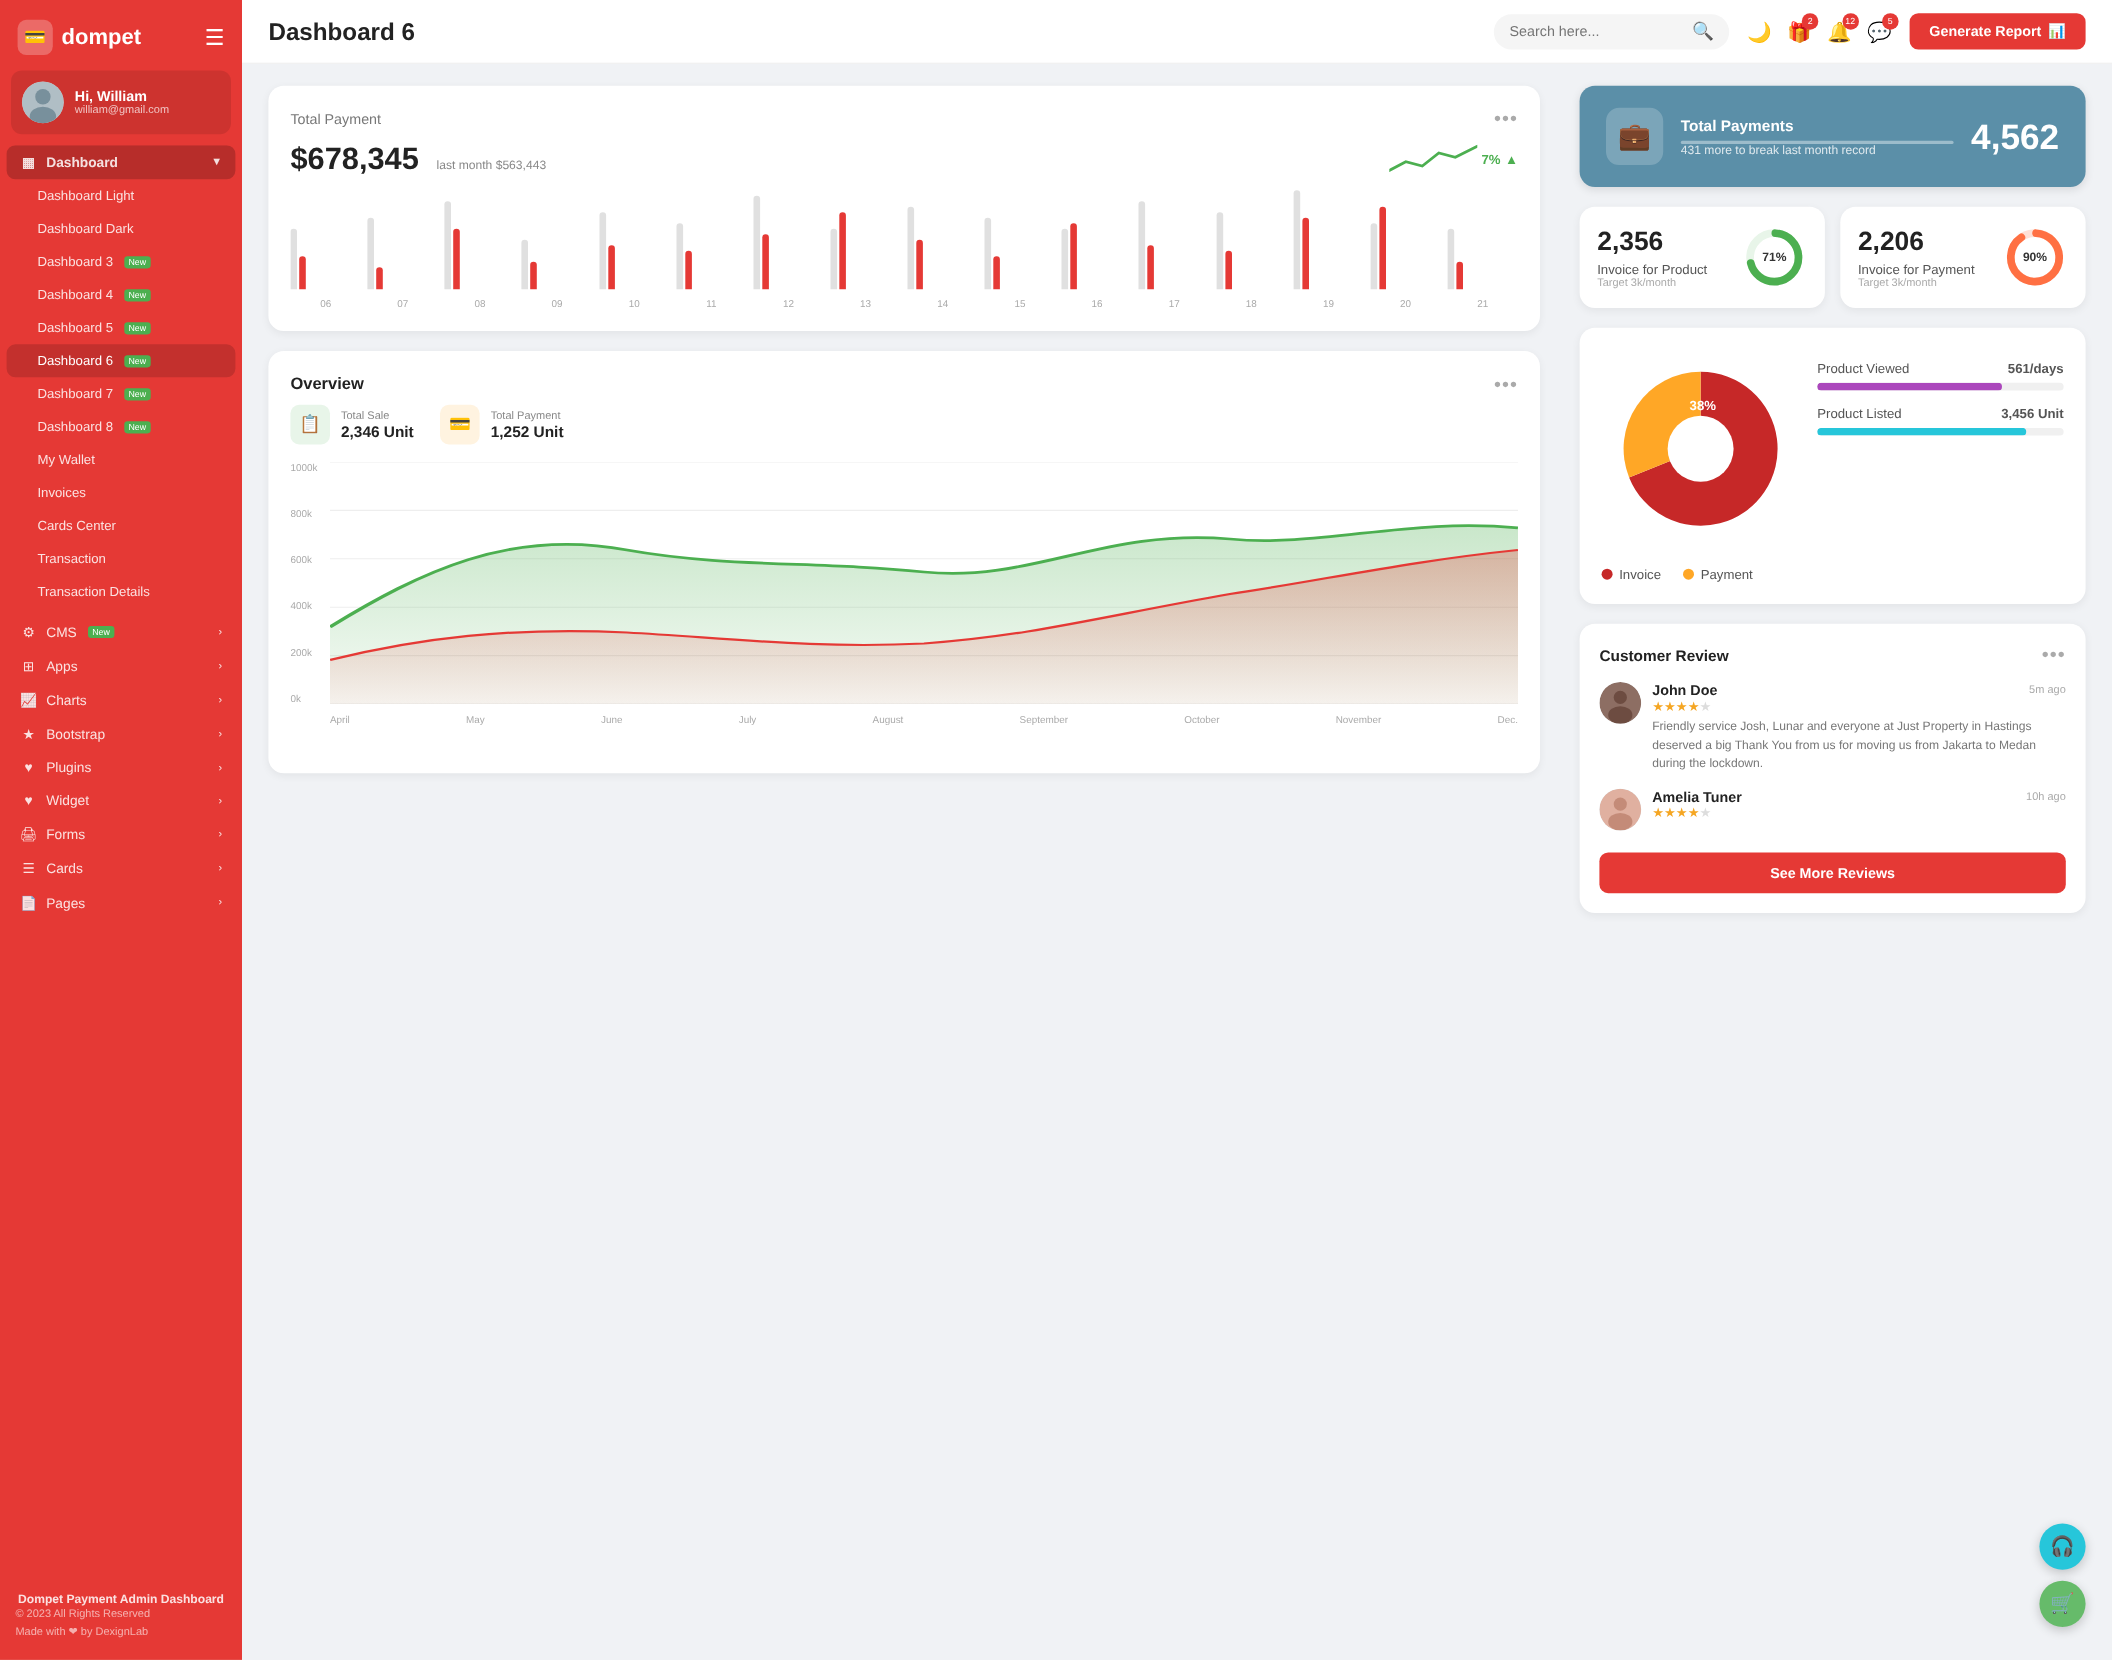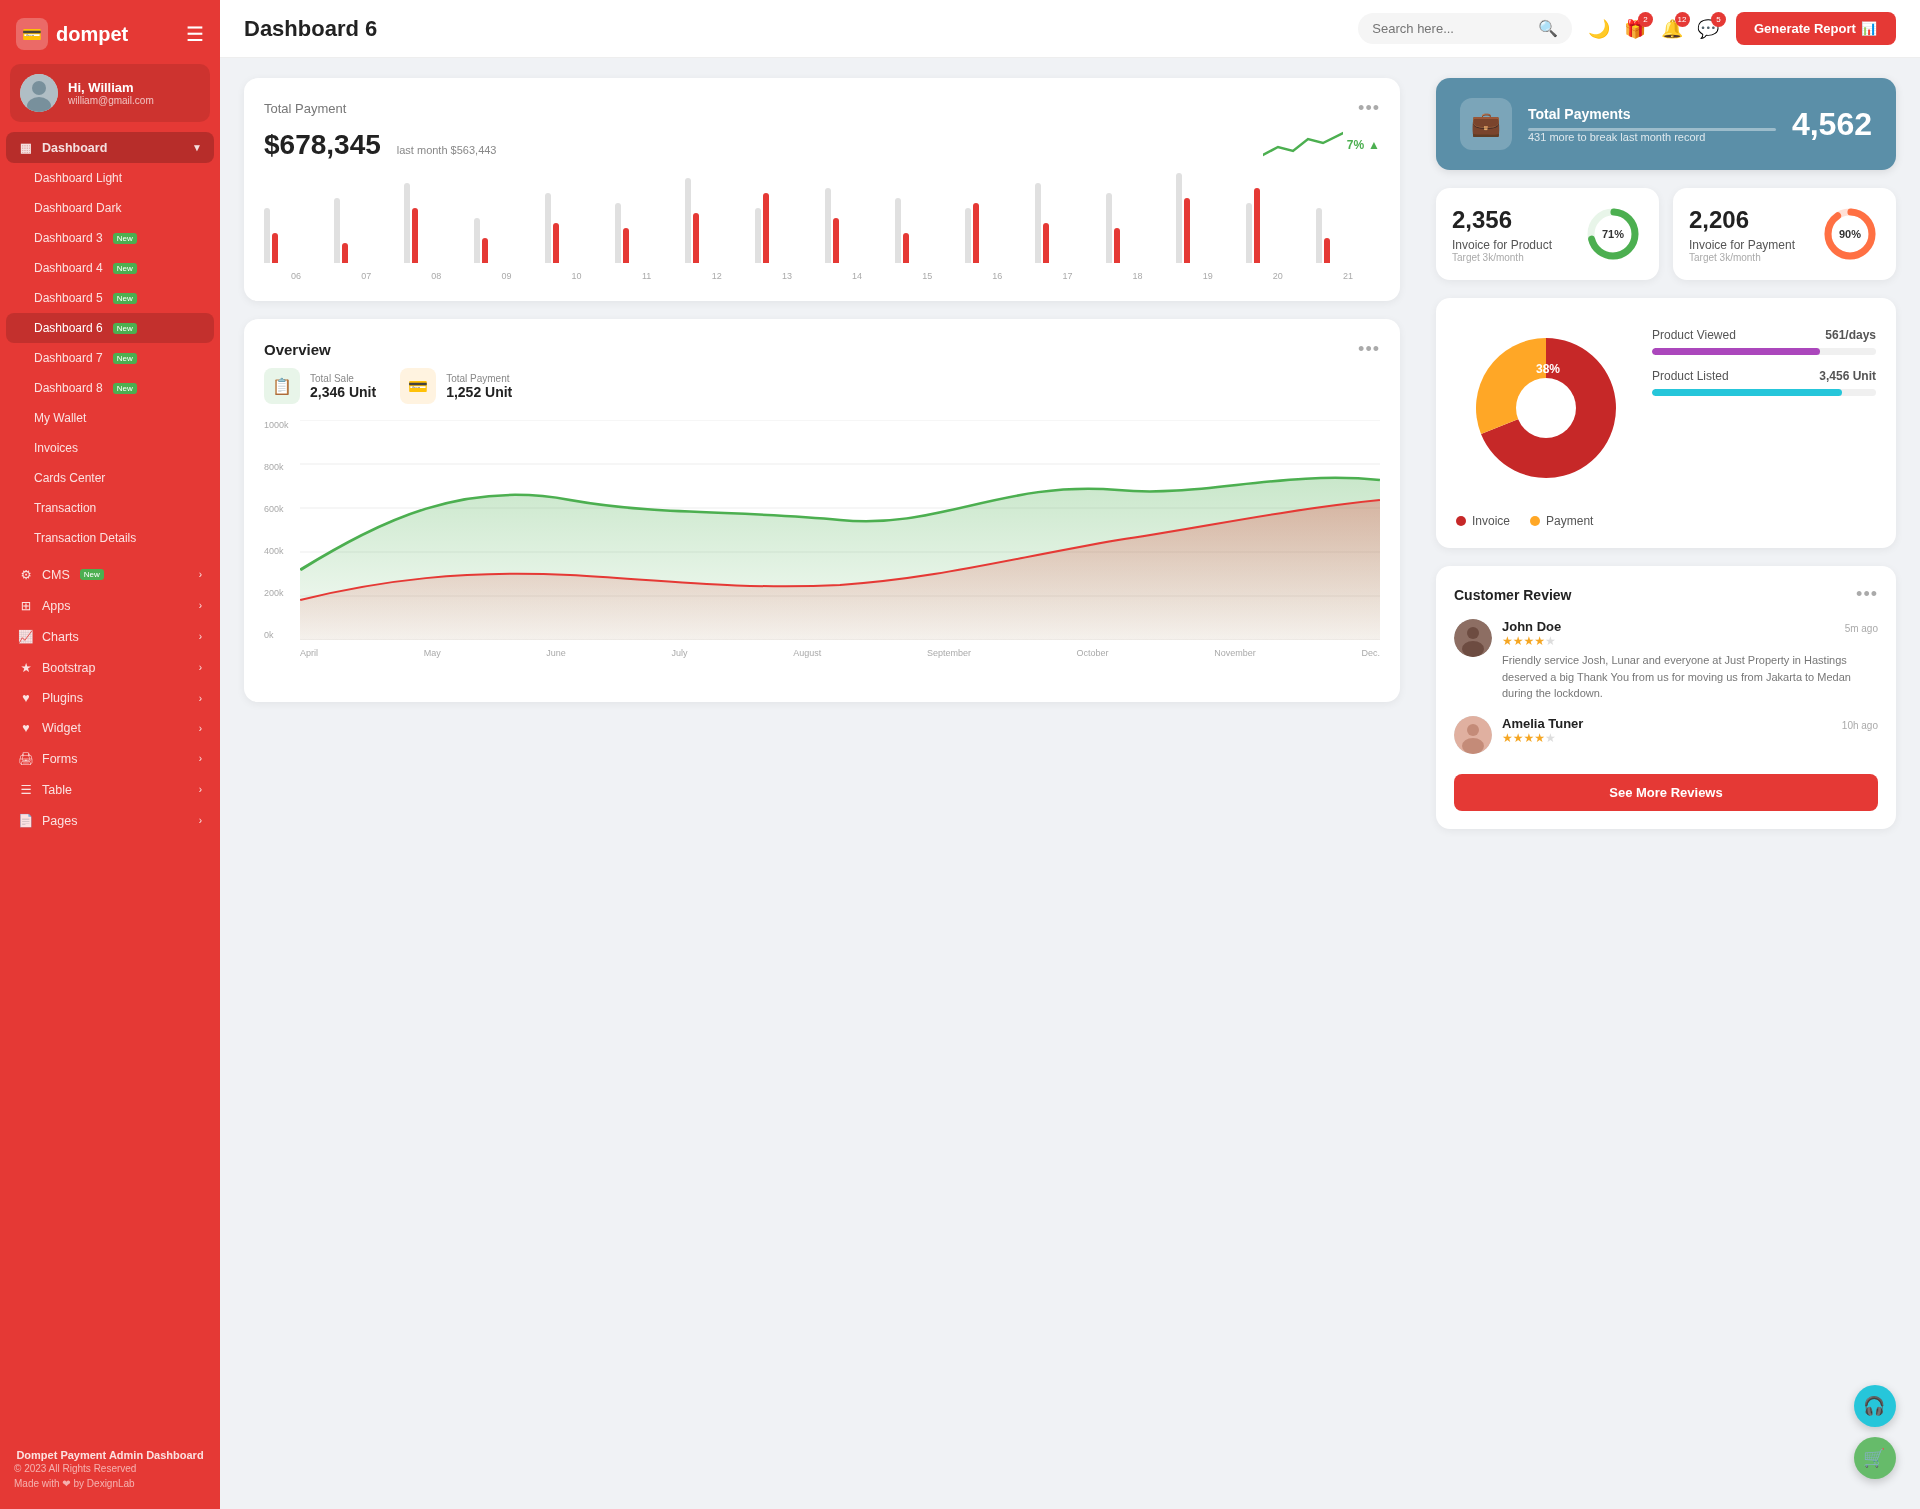"John Doe" .review-name-row { align-items: flex-end -> center }
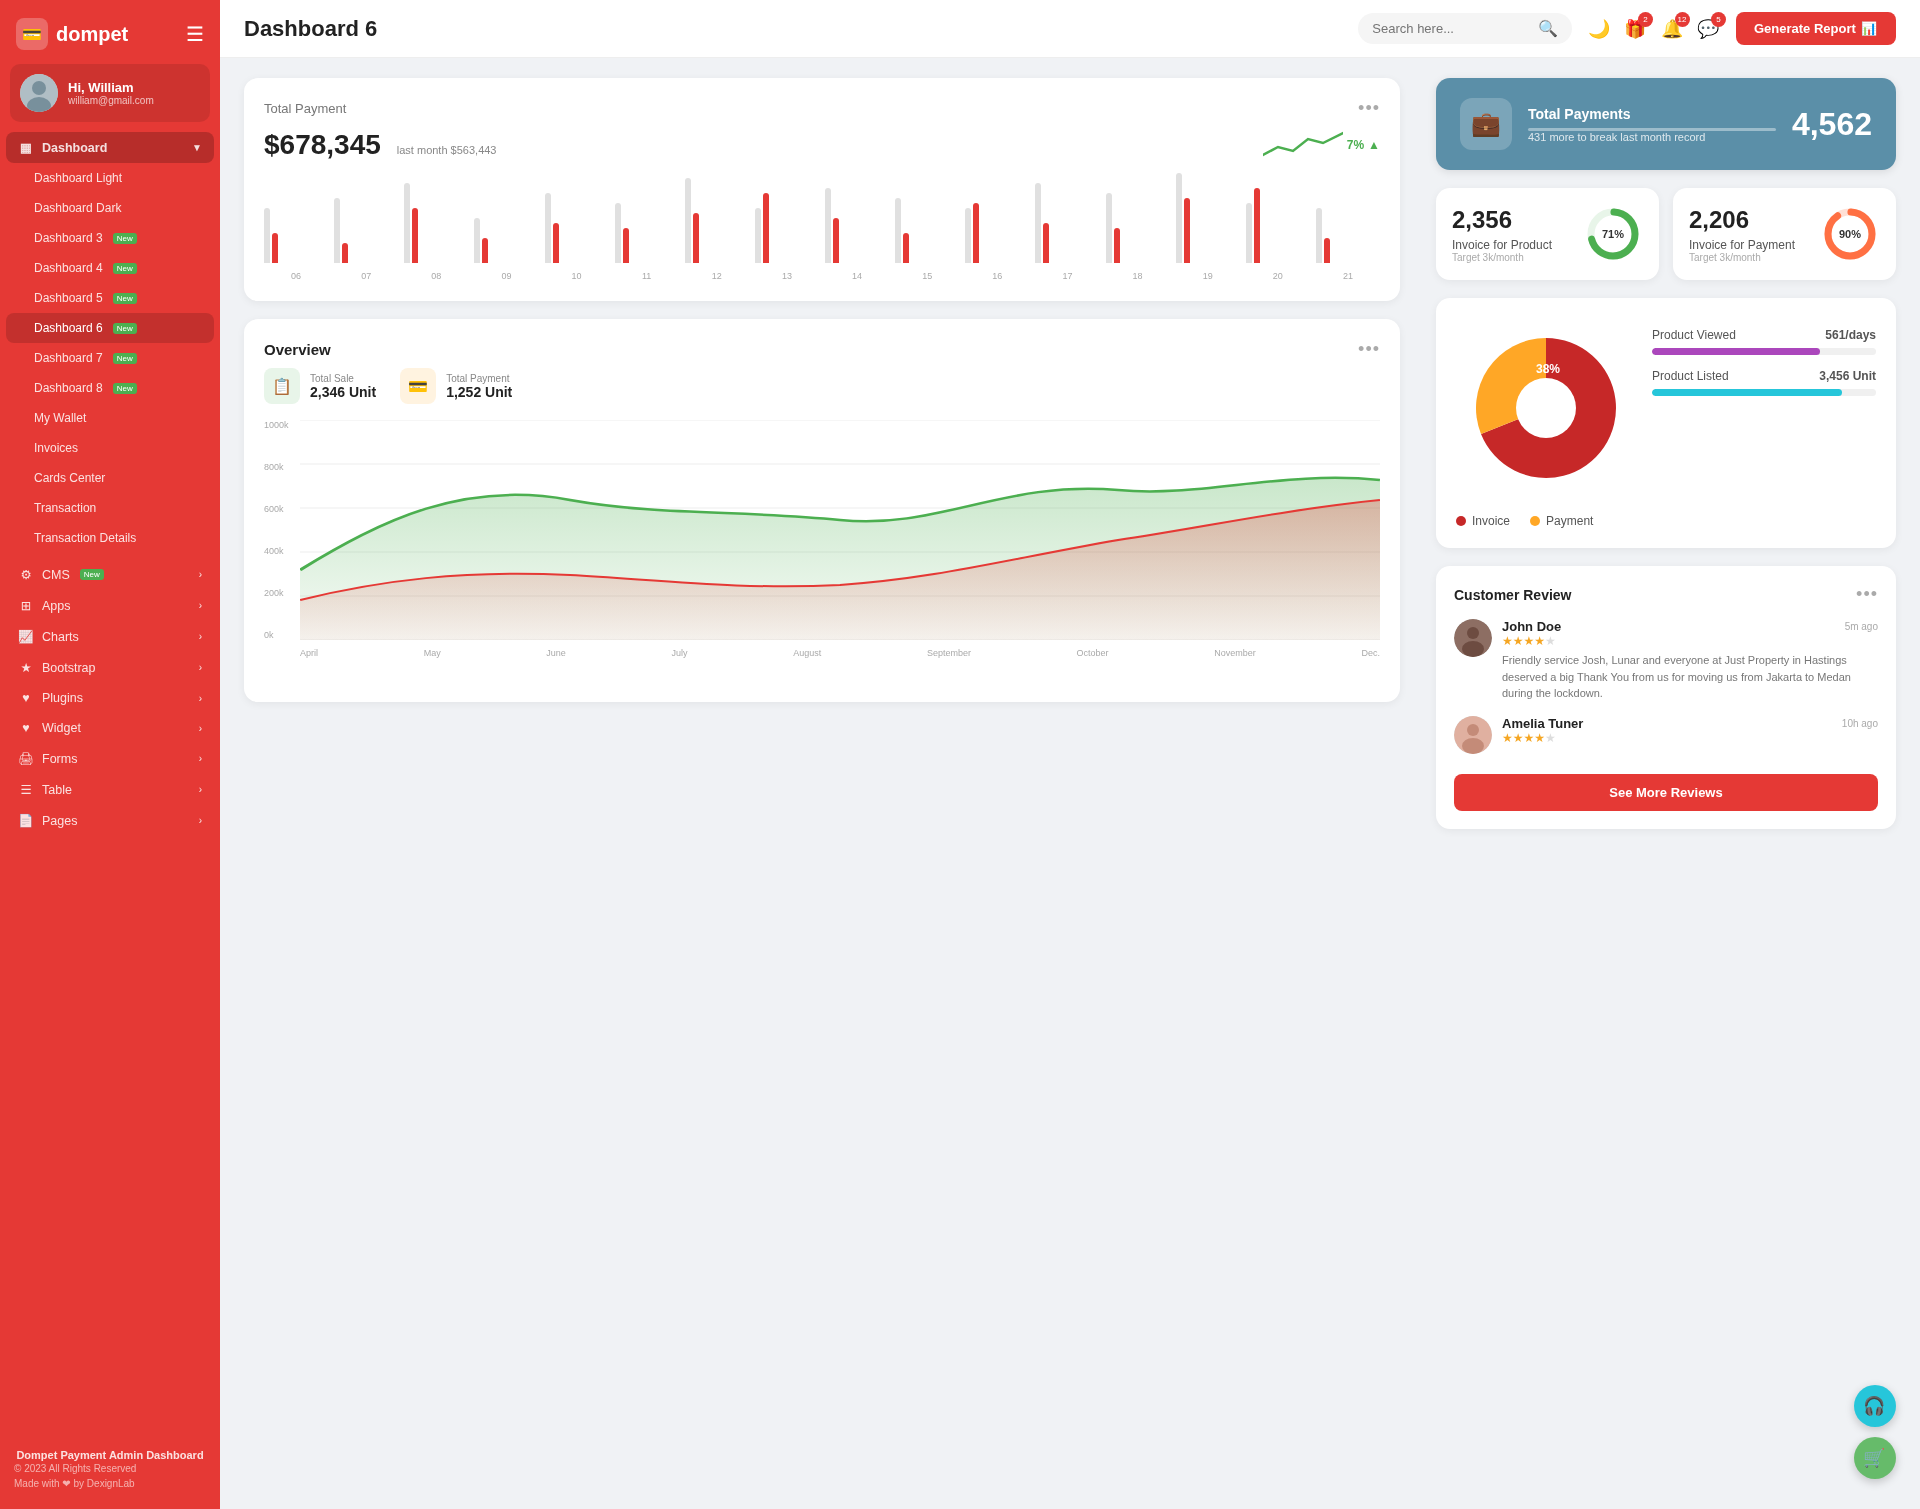"Table" span { text: Table -> Cards }
